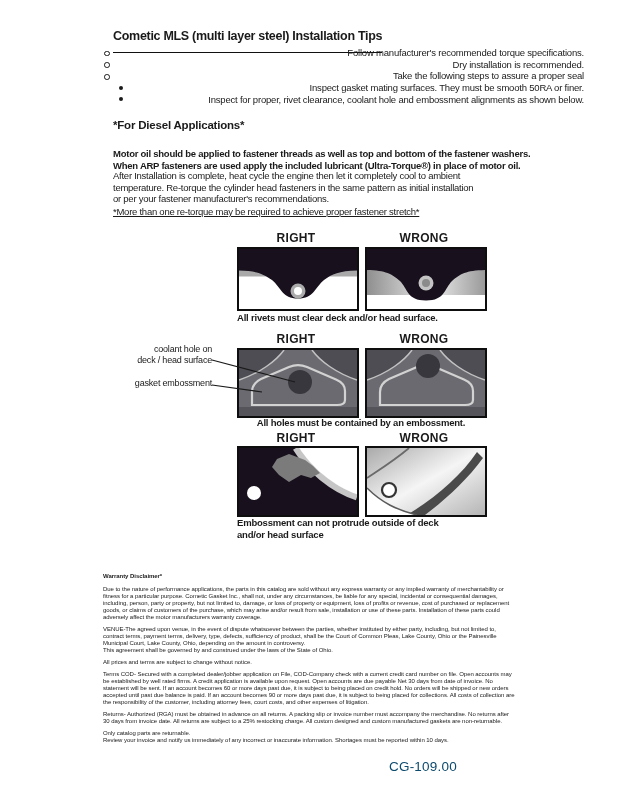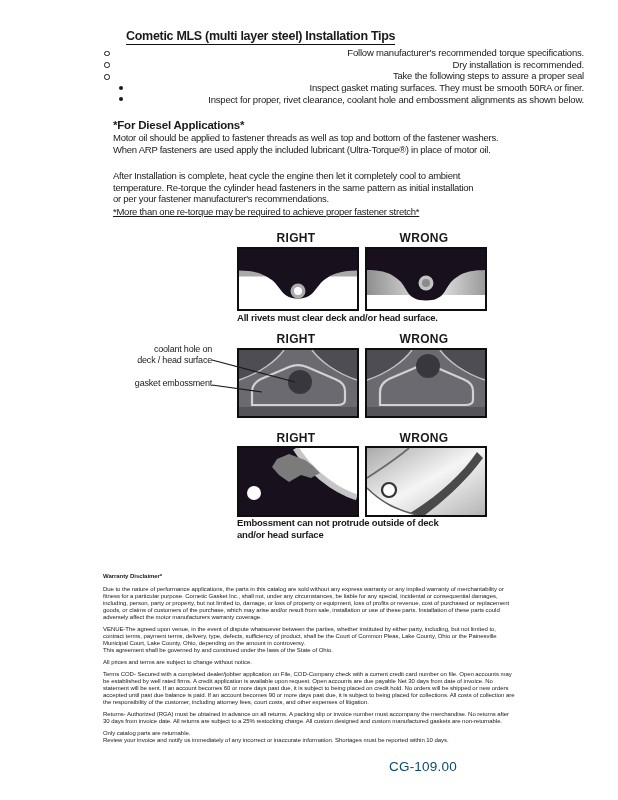"Cometic MLS (multi layer steel)" .title { left: 126px -> 113px; padding-bottom: 1px -> 9px }
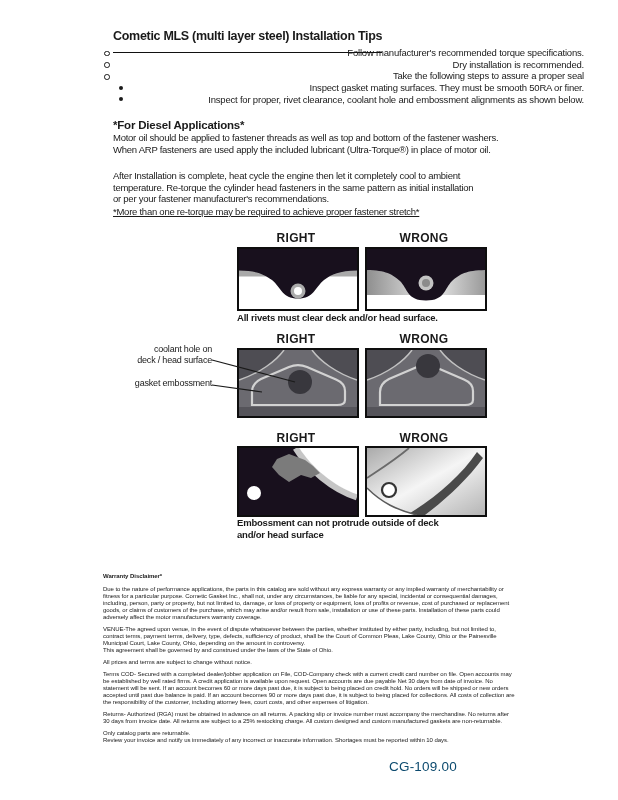"Motor oil should be applied" .p1 { font-weight: none -> bold; top: 132px -> 148px }
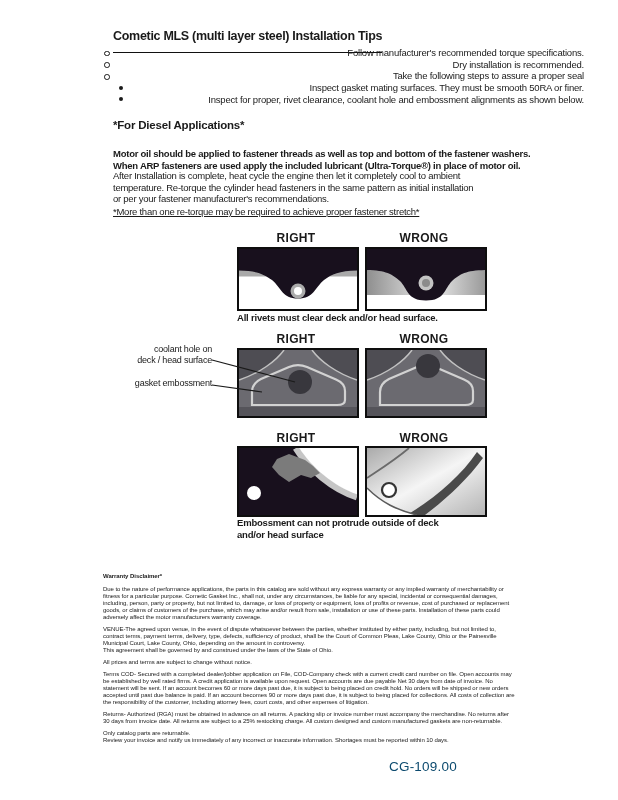"All holes must be contained" div.abs { html: none -> <div>All holes must be contained by an embossment.</div> }
